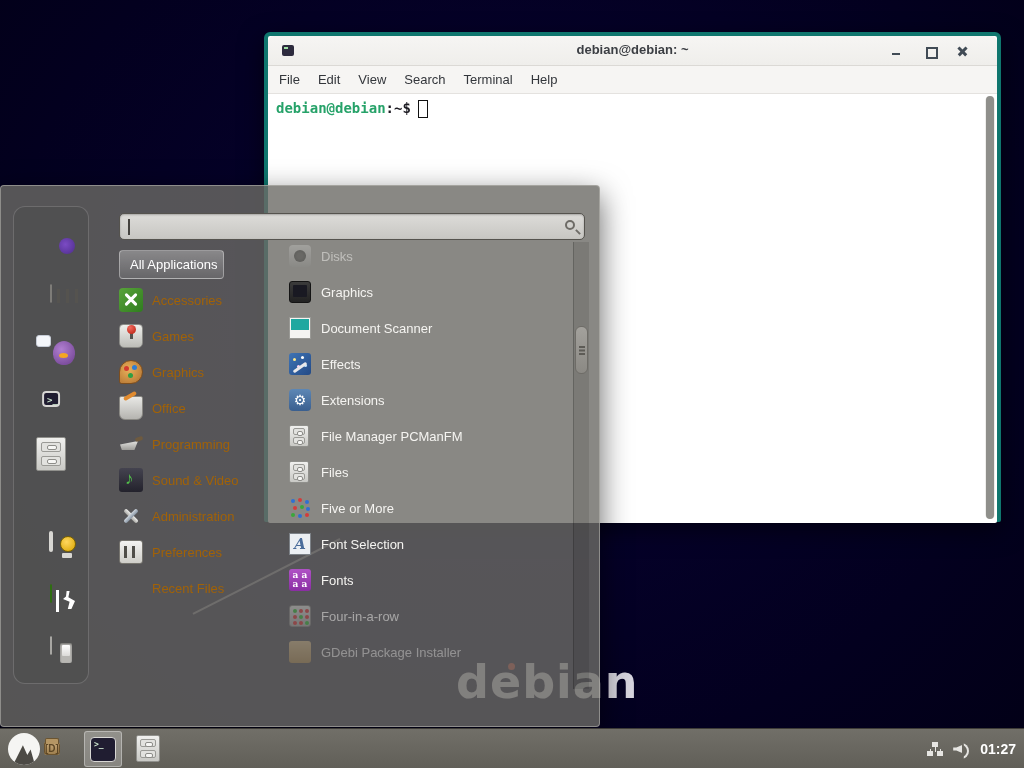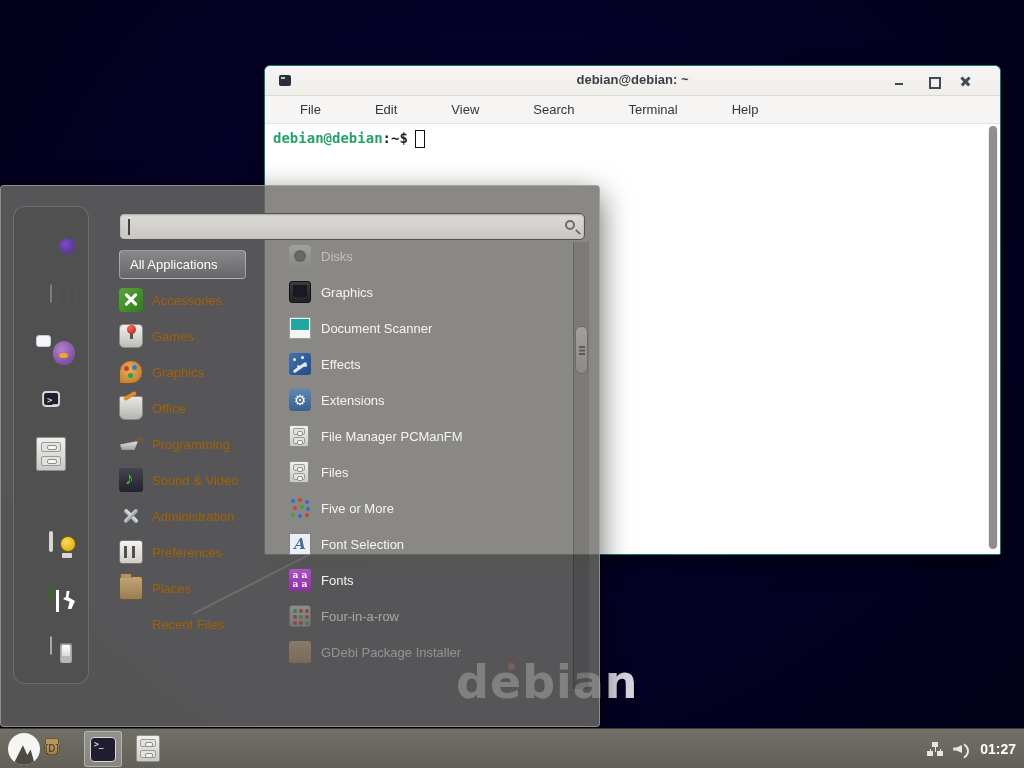"debian@debian: ~" .terminal { border: 1px solid #0f766e -> 4px solid #0f766e; margin-top: 33px -> none }
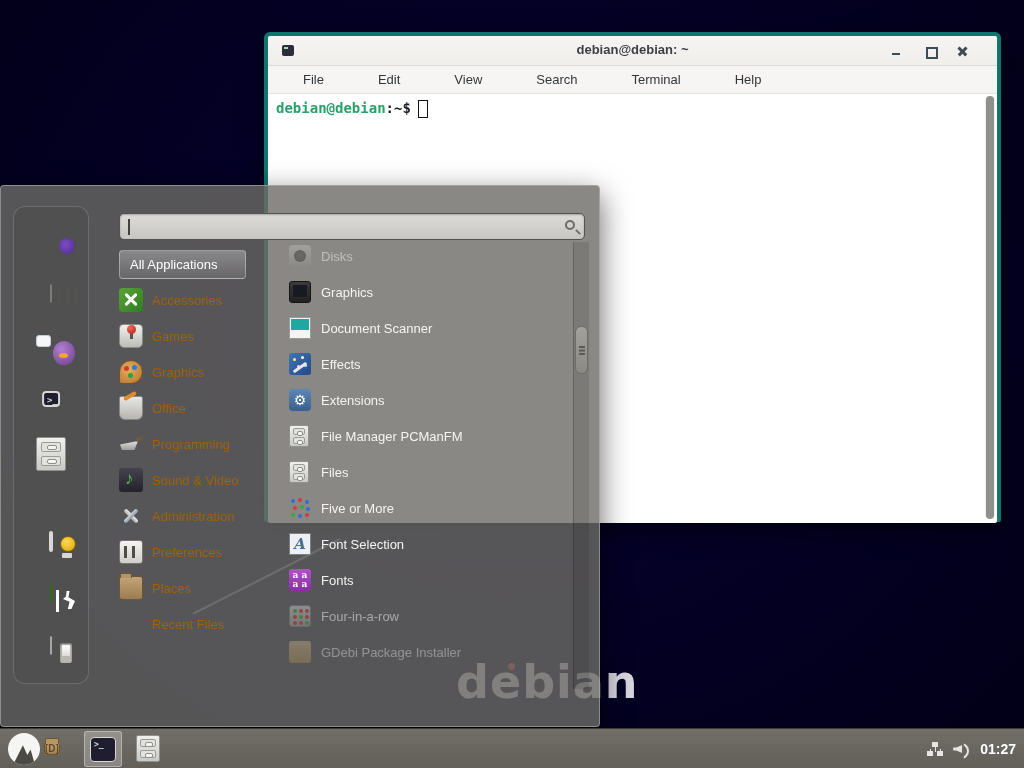"File" .menubar { gap: 36px -> none; padding-left: 26px -> 2px }
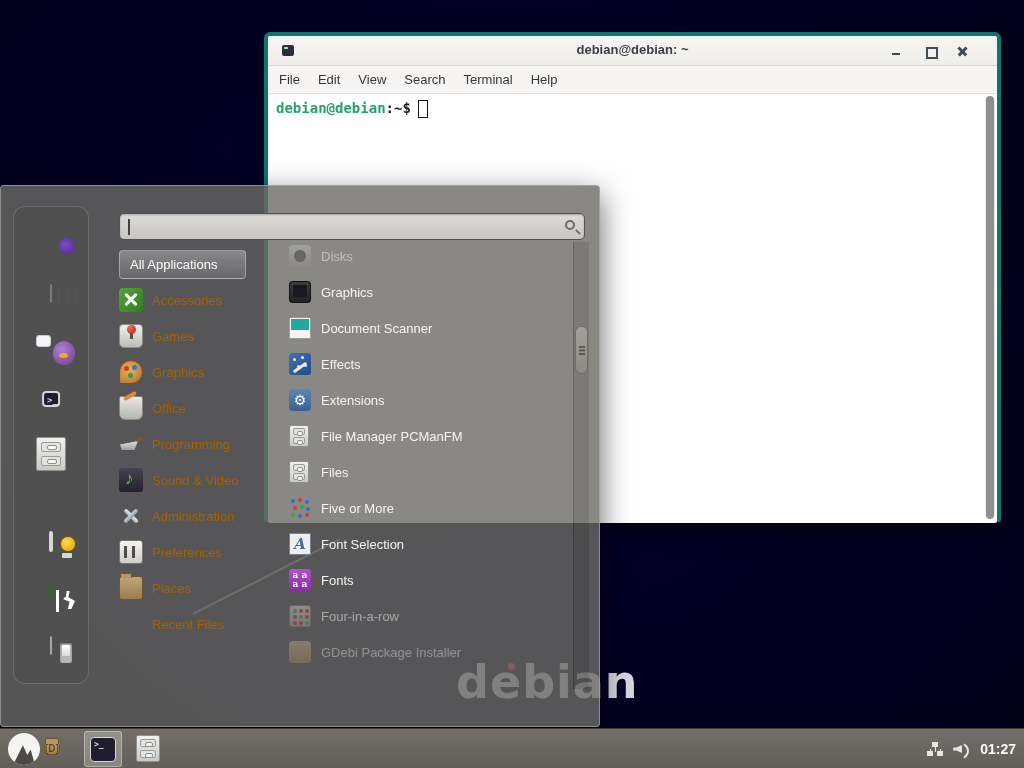"All Applications" .all-apps-btn { width: 127px -> 105px }
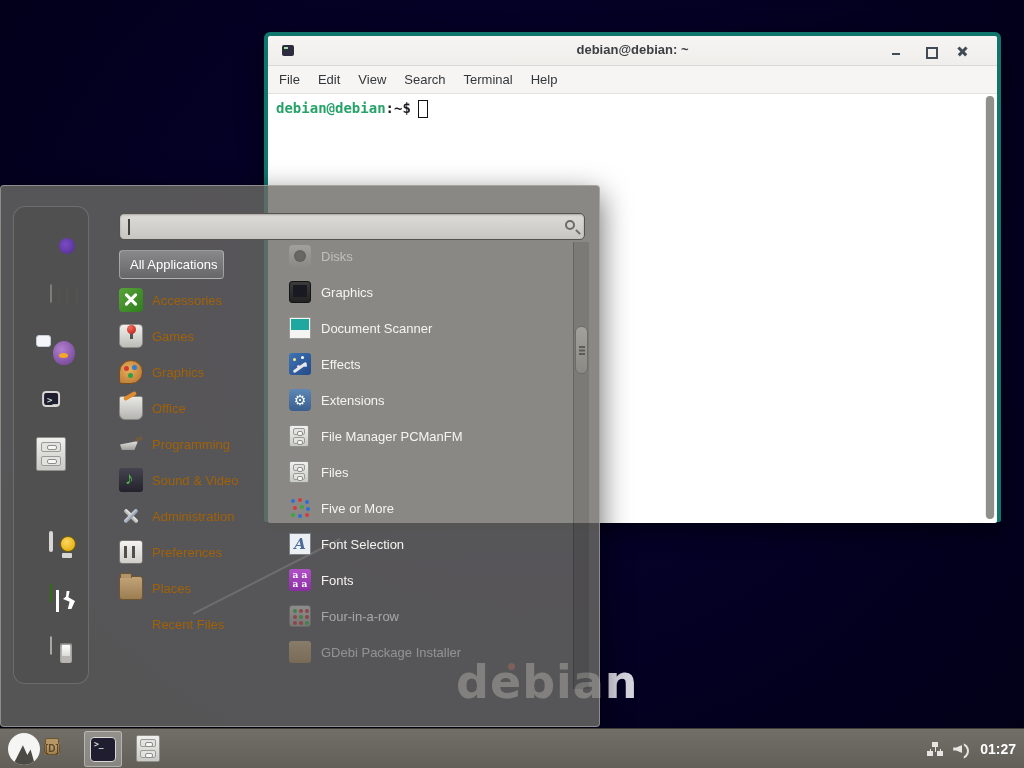"Places" div.cat-row { html: <div> <span></span> <span>Places</span> </div> -> none }
